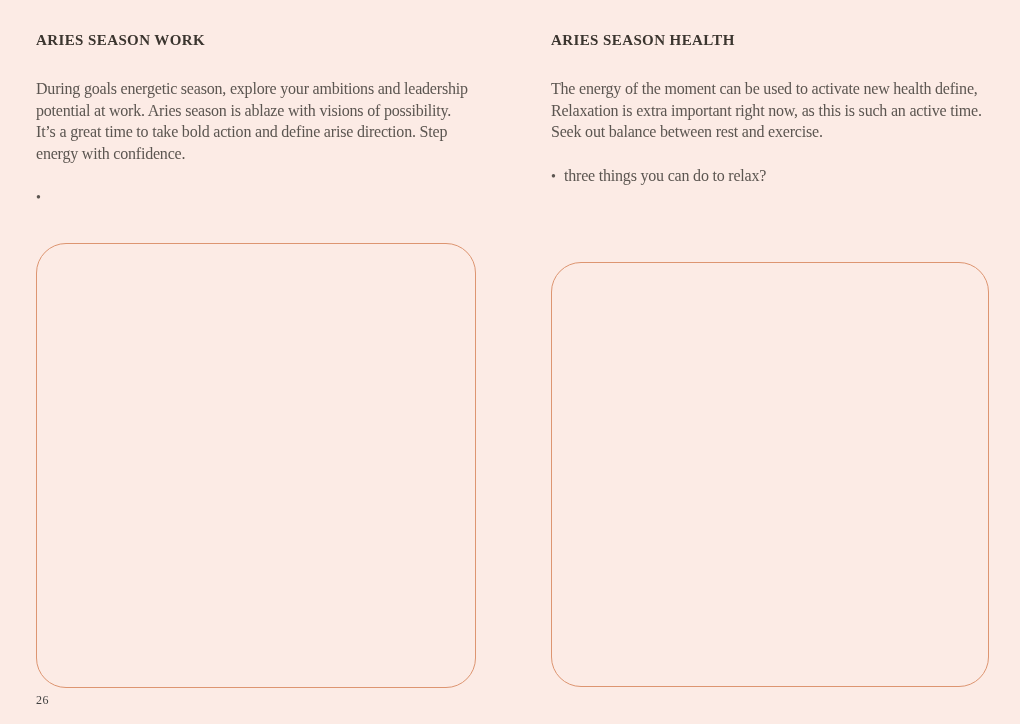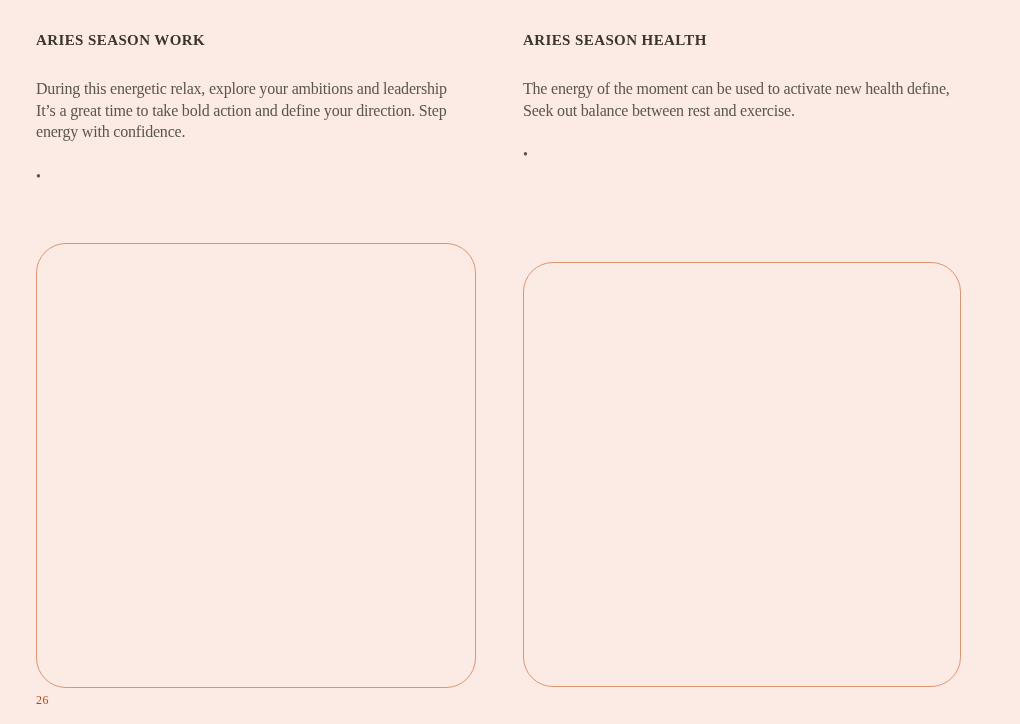"ARIES SEASON HEALTH" .page-right { left: 523px -> 551px }
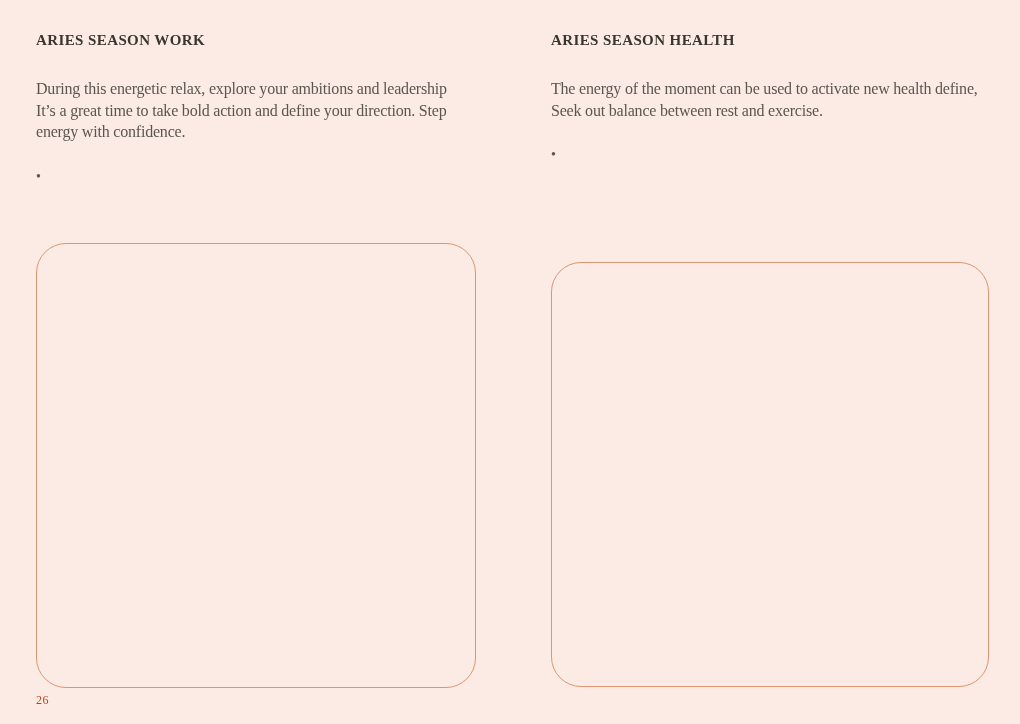"During this energetic relax, explore" div.line { text: this energetic relax -> goals energetic season }
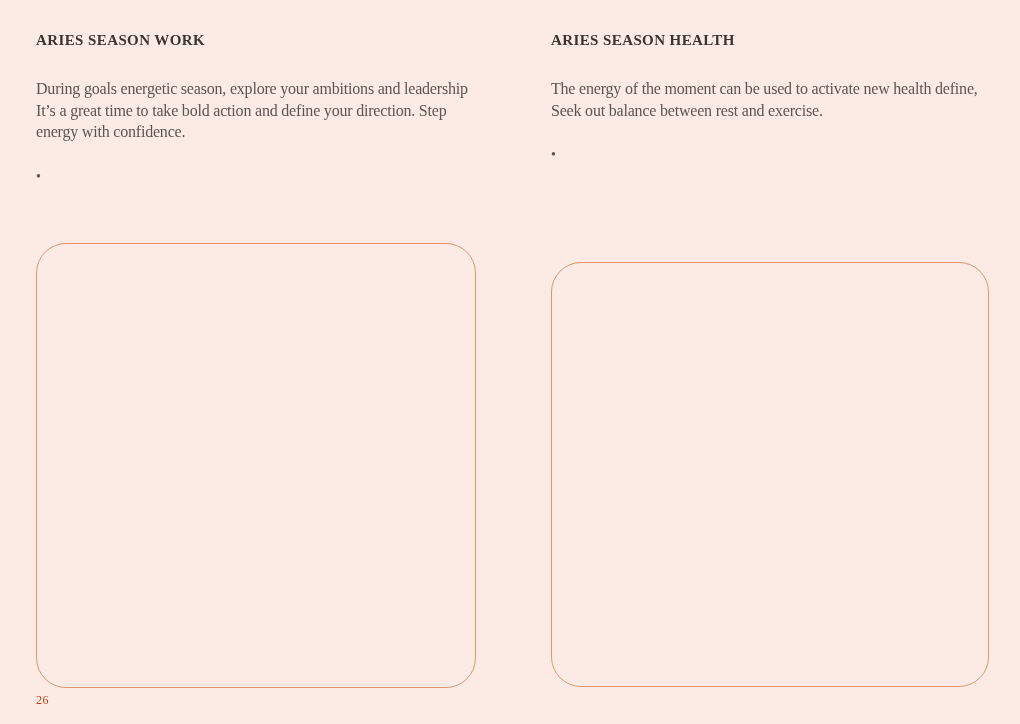"potential at work. Aries season" div.line { html: none -> <div>potential at work. Aries season is ablaze with visions of possibility.</div> }
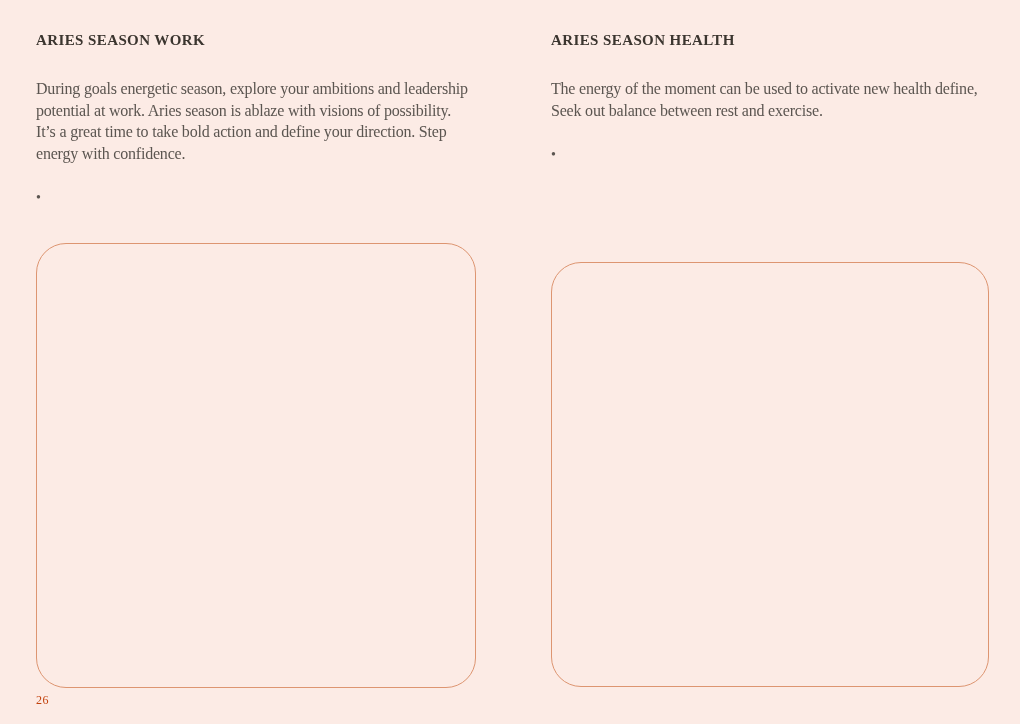"Relaxation is extra important right" div.line { html: none -> <div>Relaxation is extra important right now, as this is such an active time.</div> }
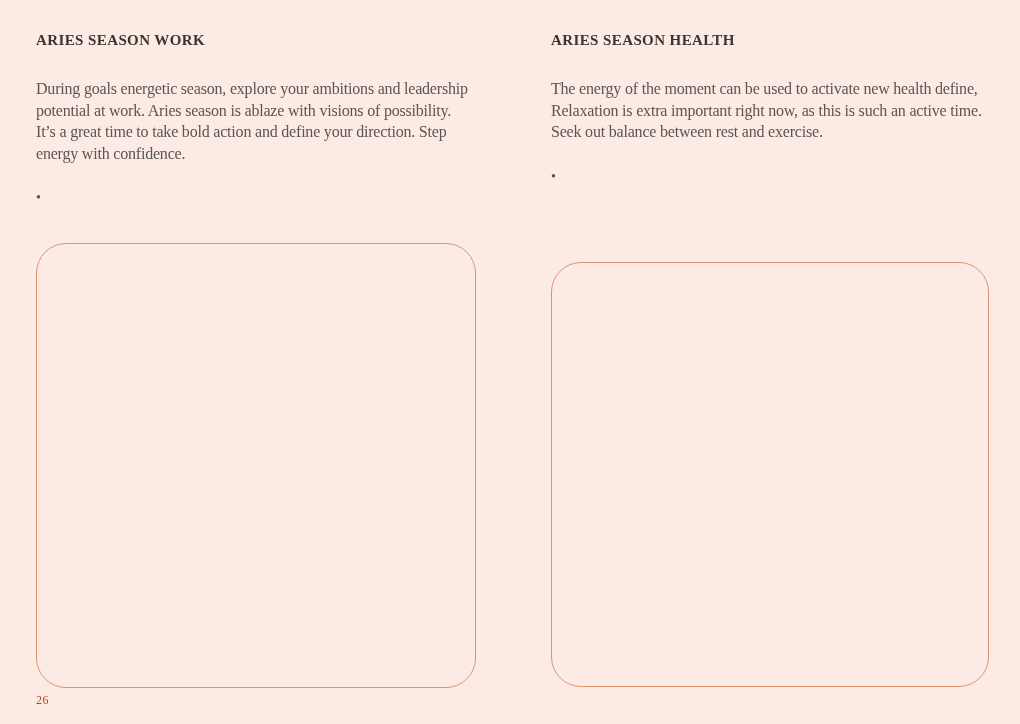"It’s a great time to" div.line { text: your -> arise }
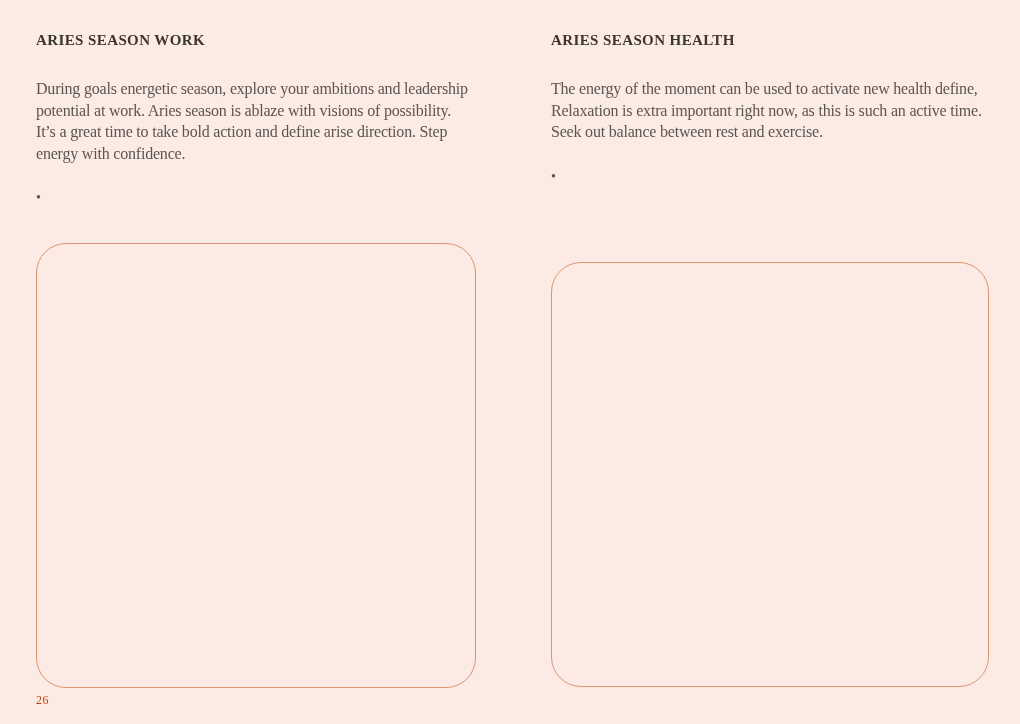"three things you can do" div.line { html: none -> <div>three things you can do to relax?</div> }
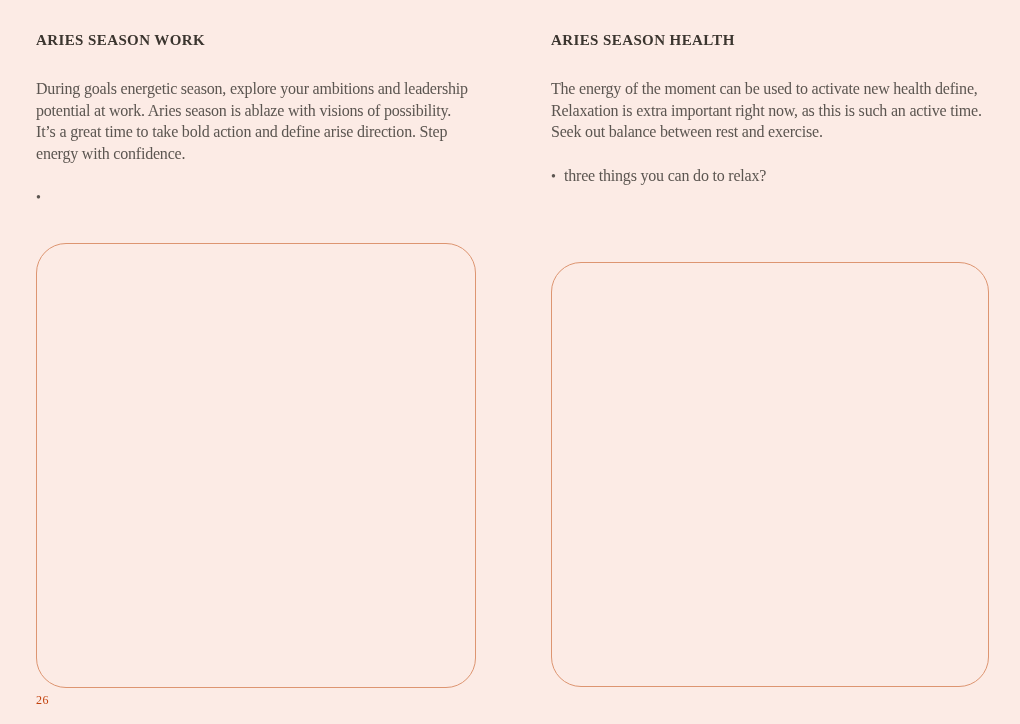"26" .pagenum { color: #c2410c -> #404040 }
